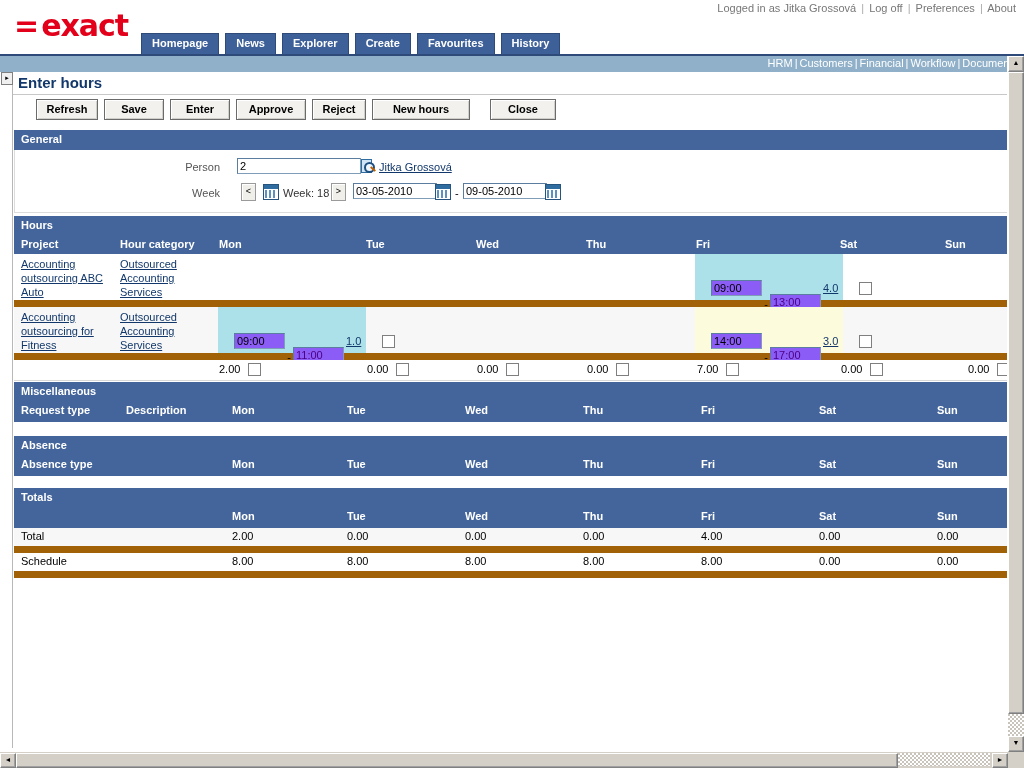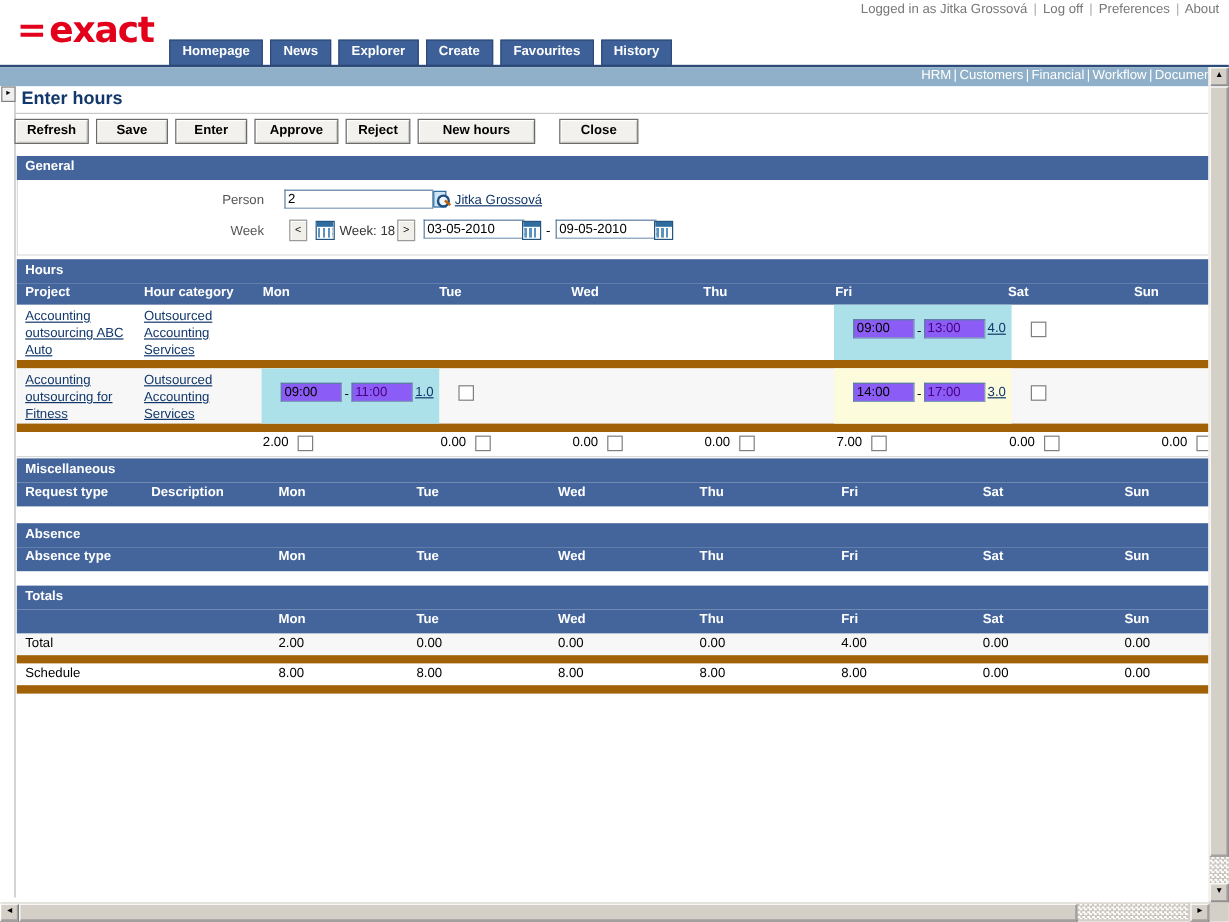"Refresh Save Enter Approve Reject" .toolbar { left: 12px -> 36px }
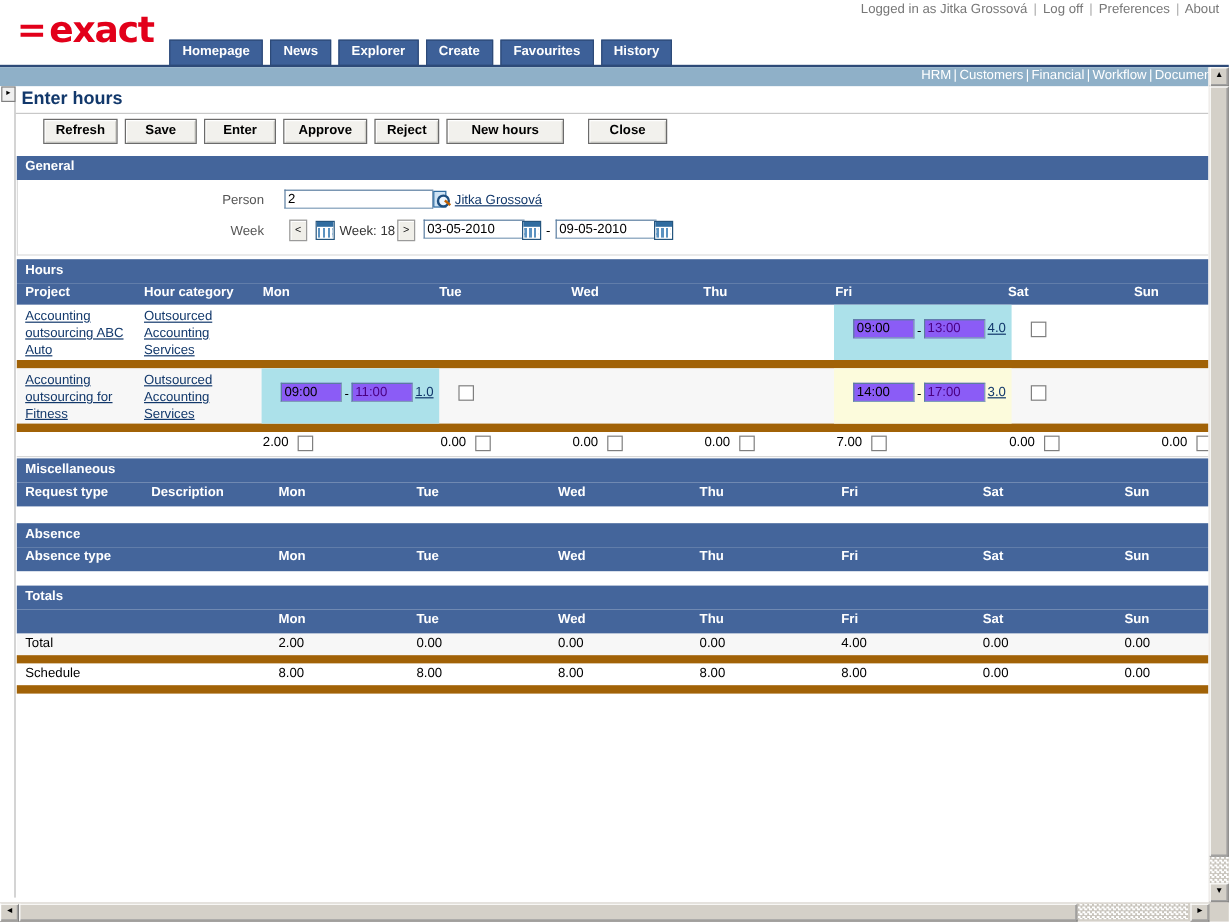"13:00" .tinput.v2 { margin-top: none -> 28px }
